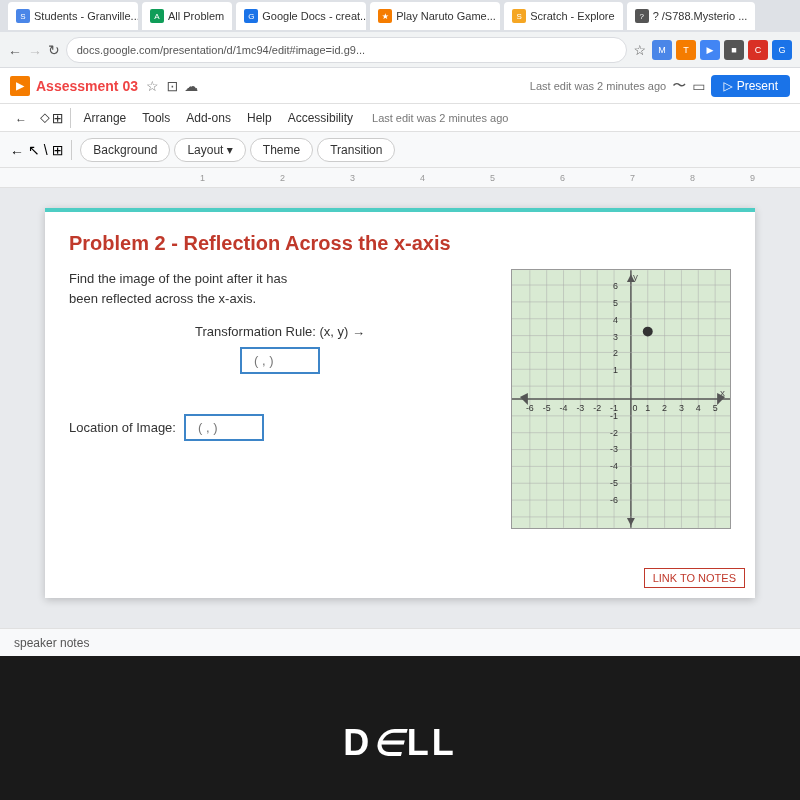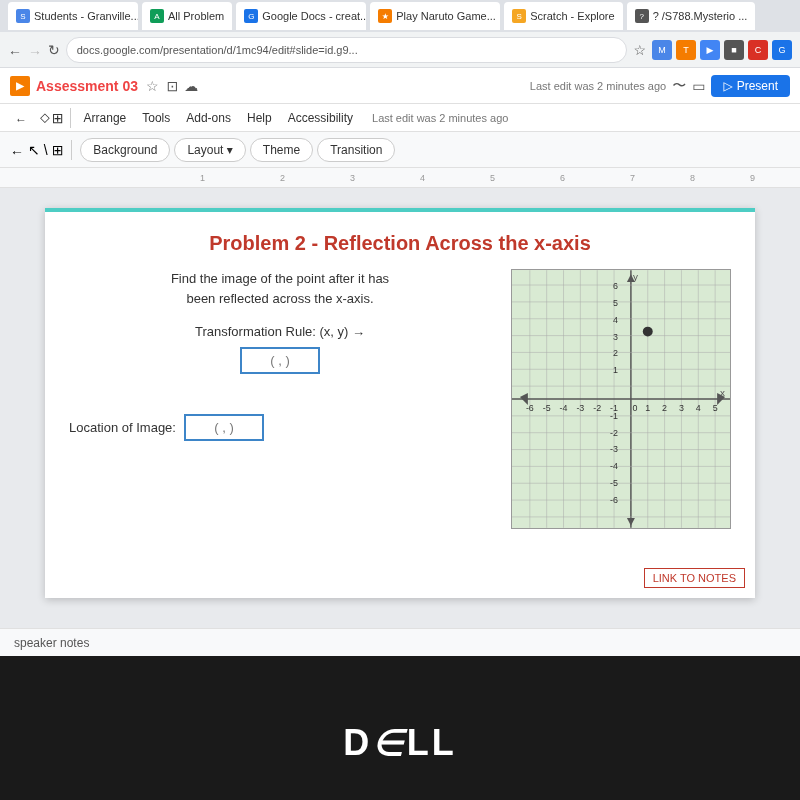"docs.google.com/presentation/d/1mc94/edi" span { text: slide -> image }
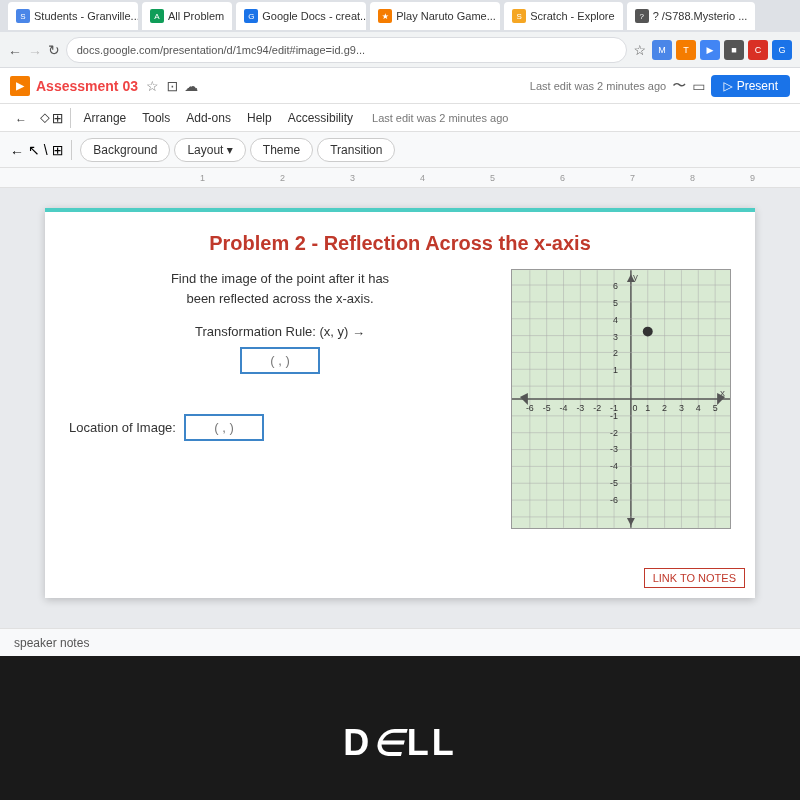"Problem 2 - Reflection Across" .slide-area { text-align: center -> none }
